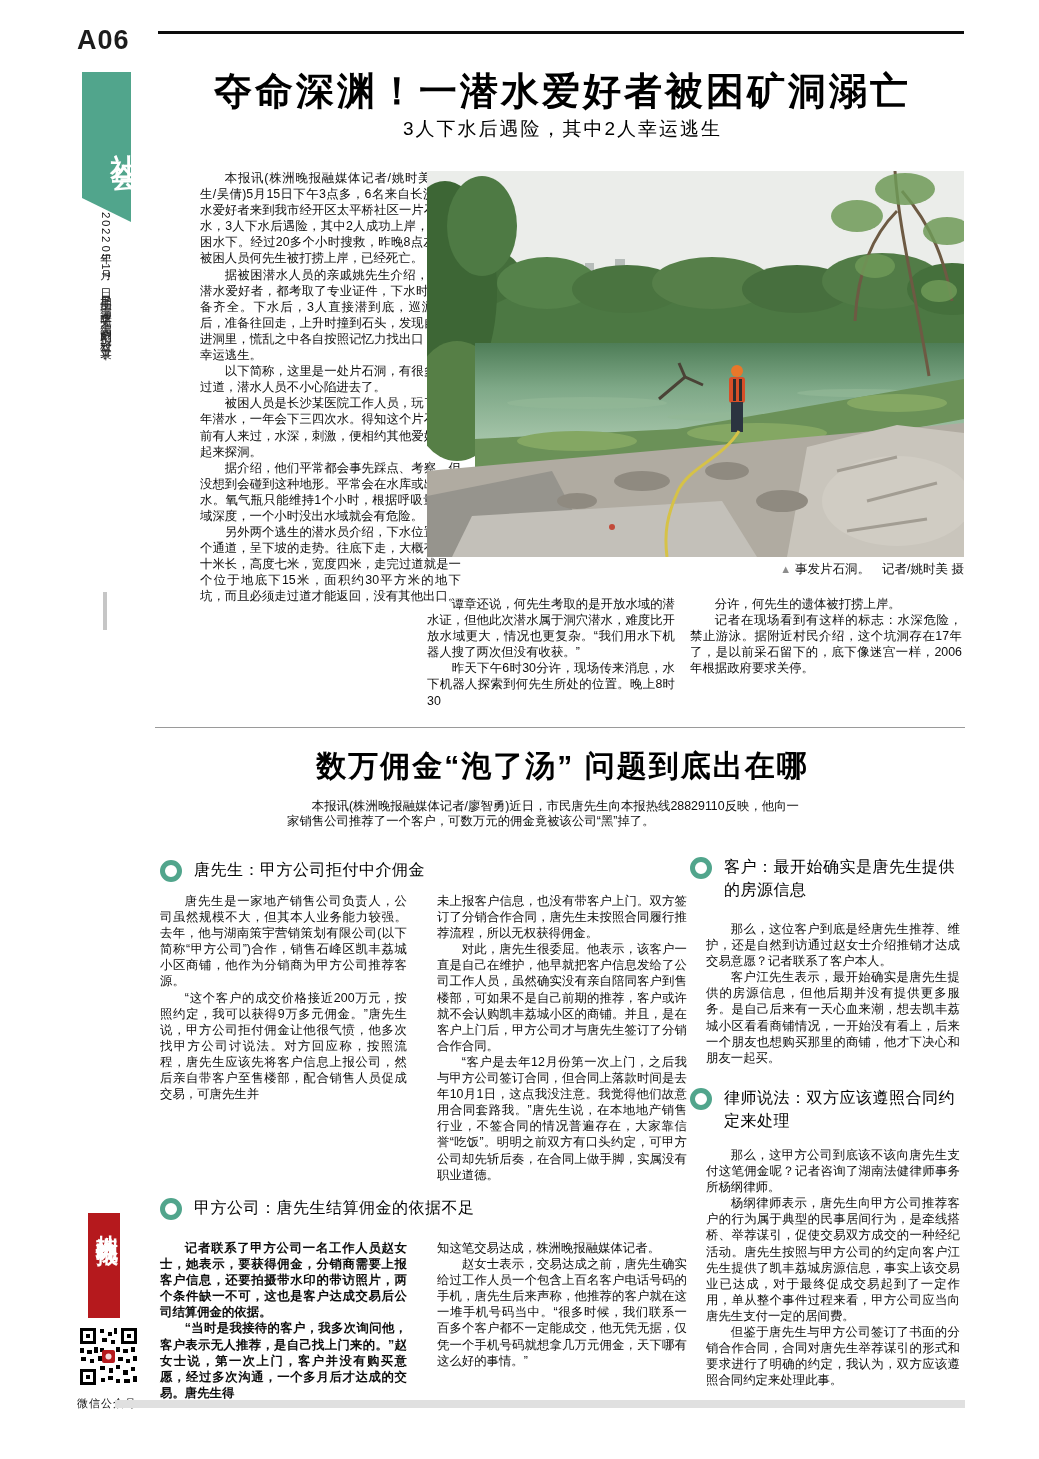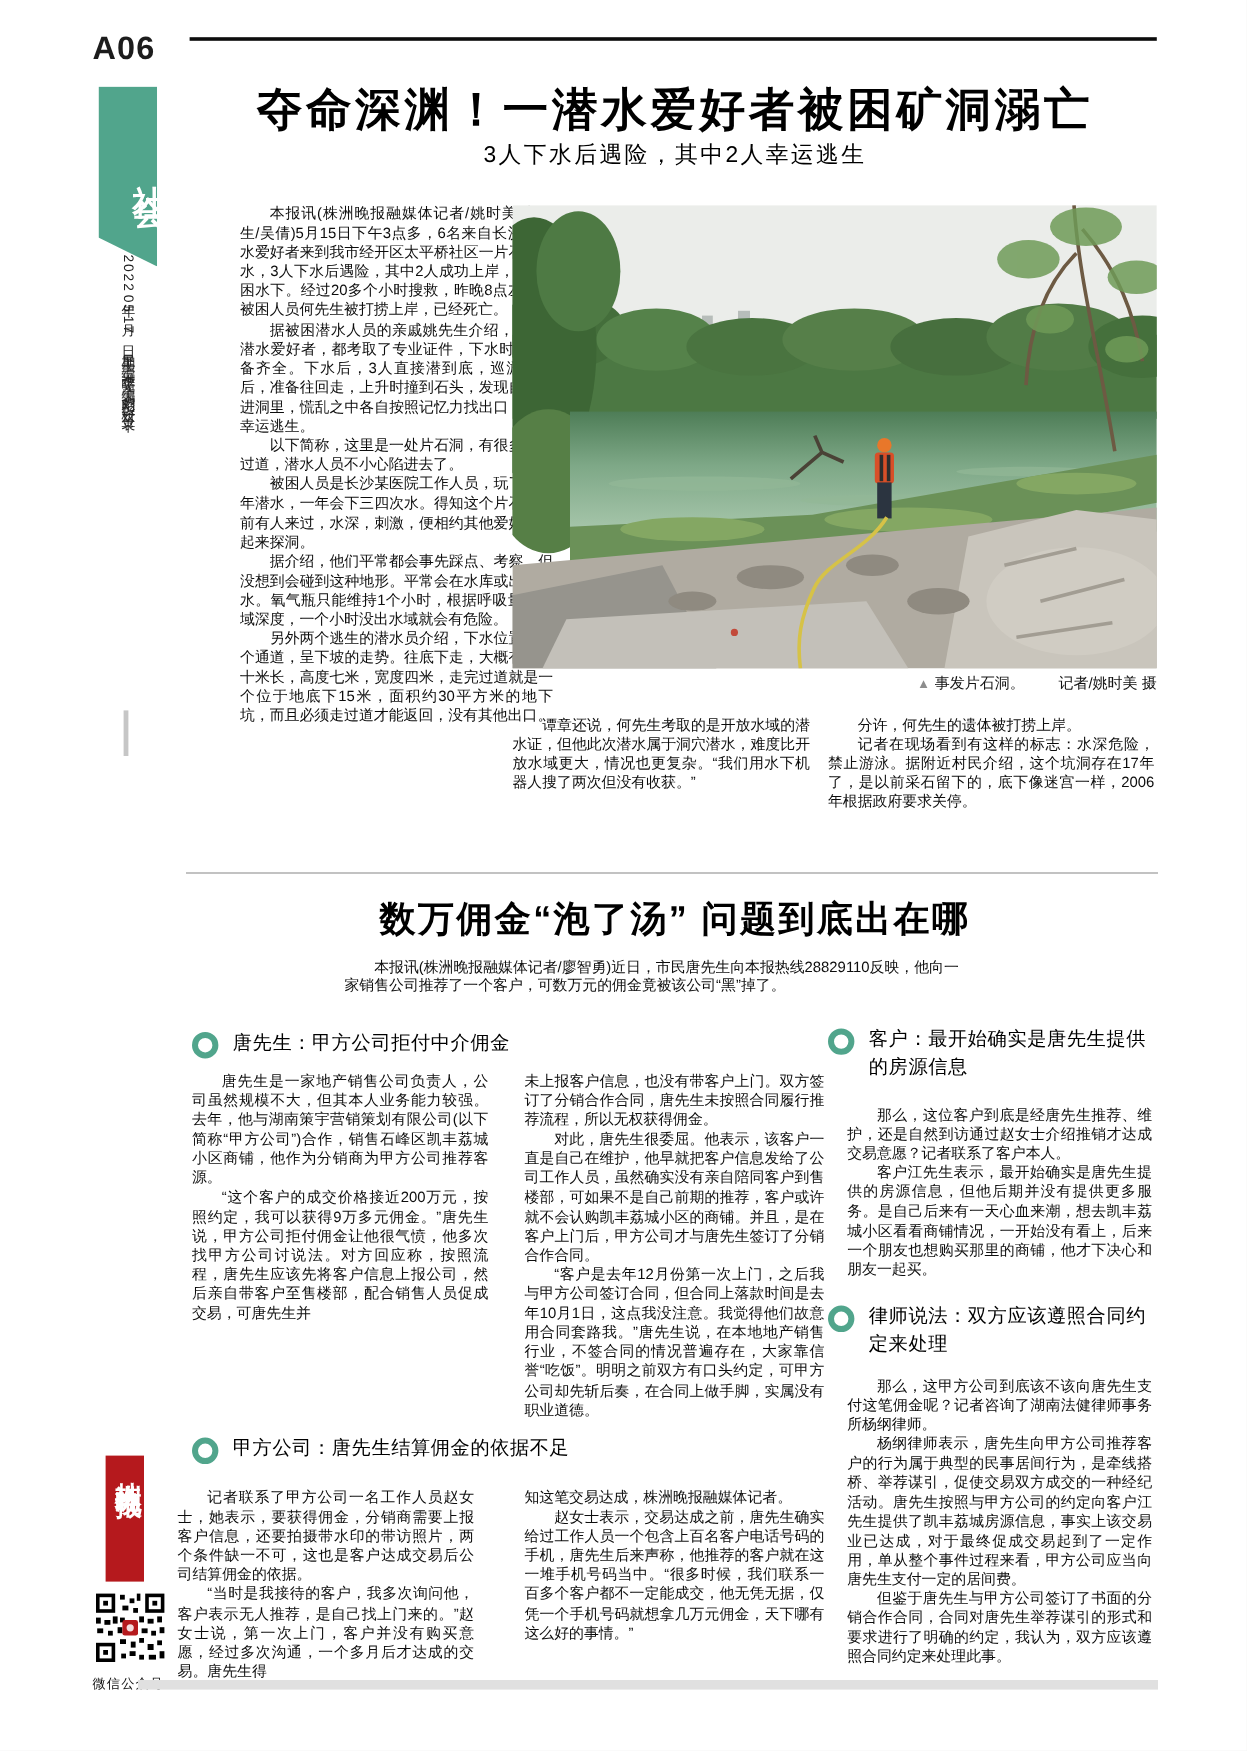"记者/姚时美 摄" .caption .credit { margin-left: 28px -> 12px }
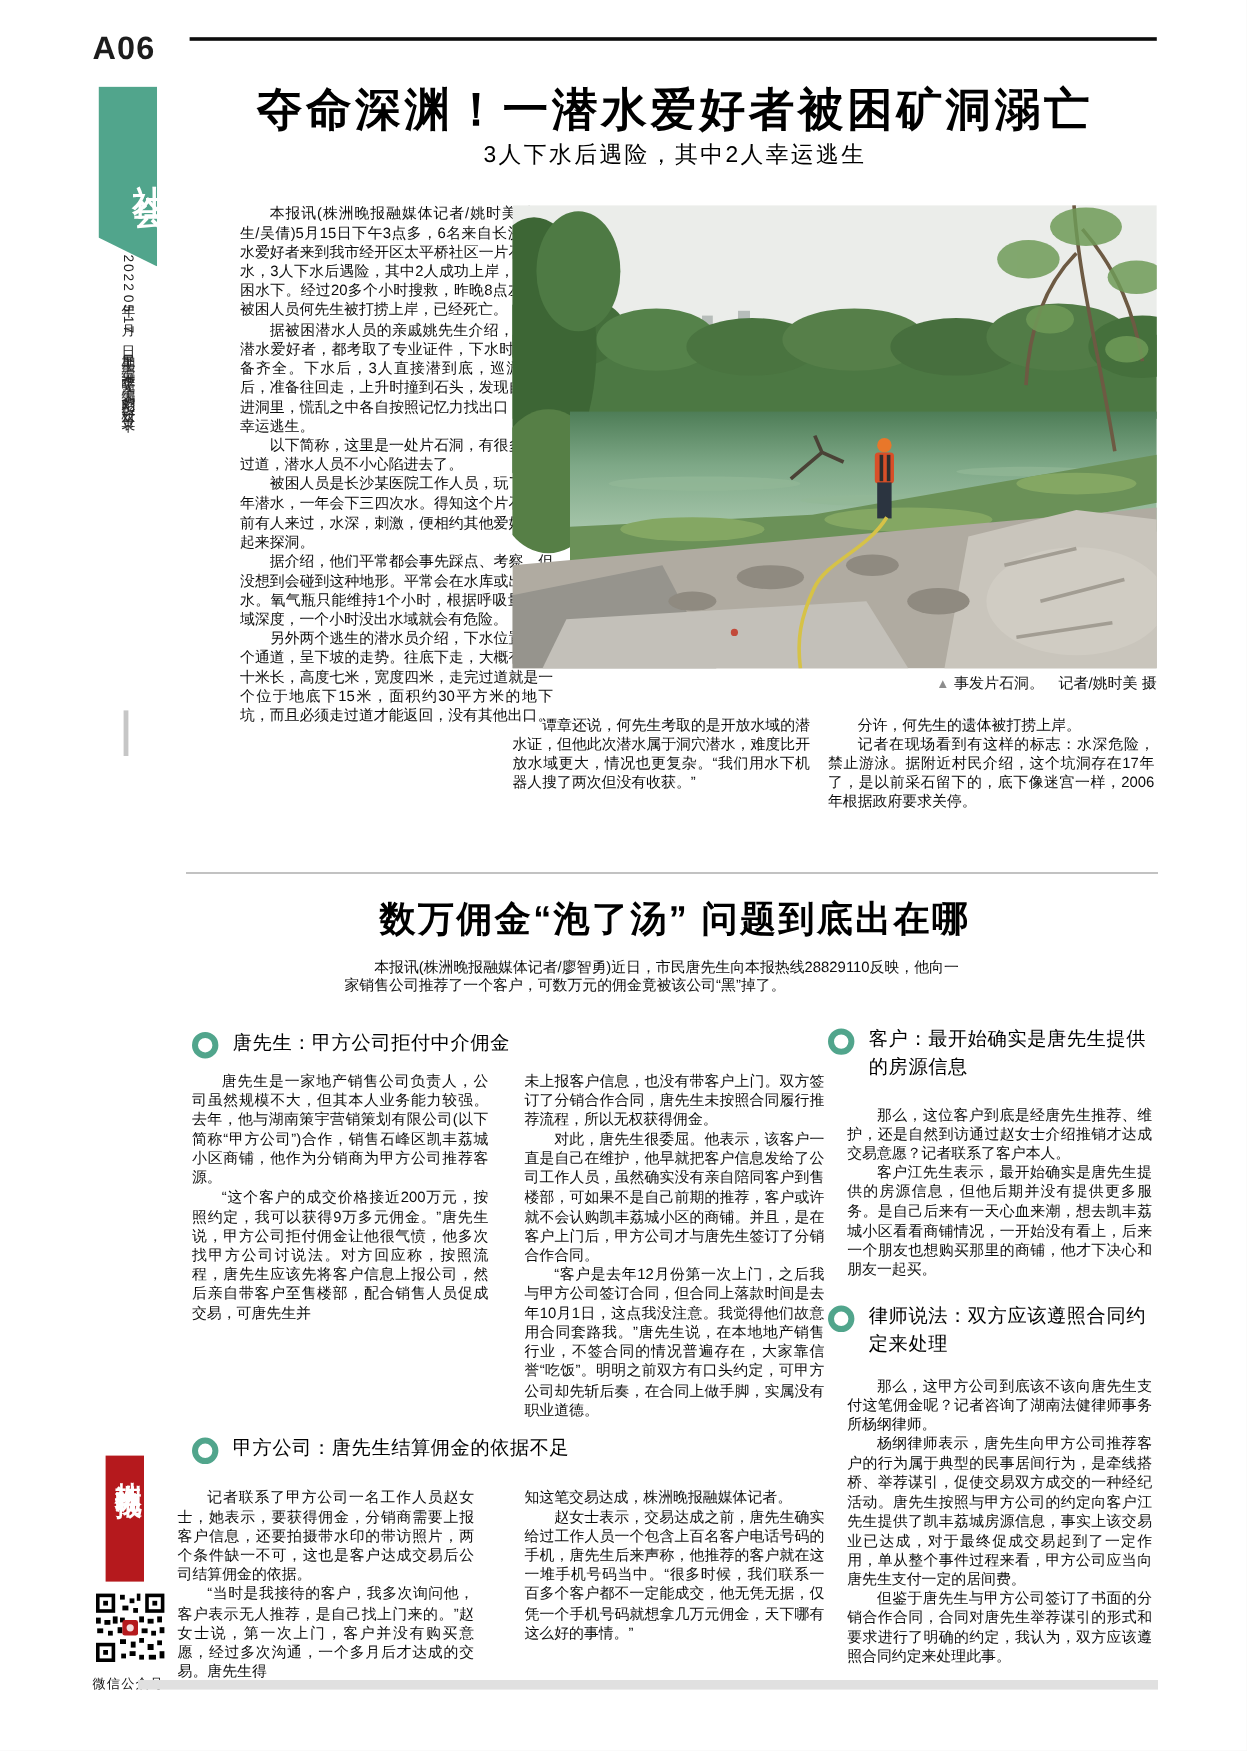"昨天下午6时30分许，现场传来消息，水下机器人探索到何先生所处的位置。晚上8时3" p { html: none -> <p>昨天下午6时30分许，现场传来消息，水下机器人探索到何先生所处的位置。晚上8时30</p> }
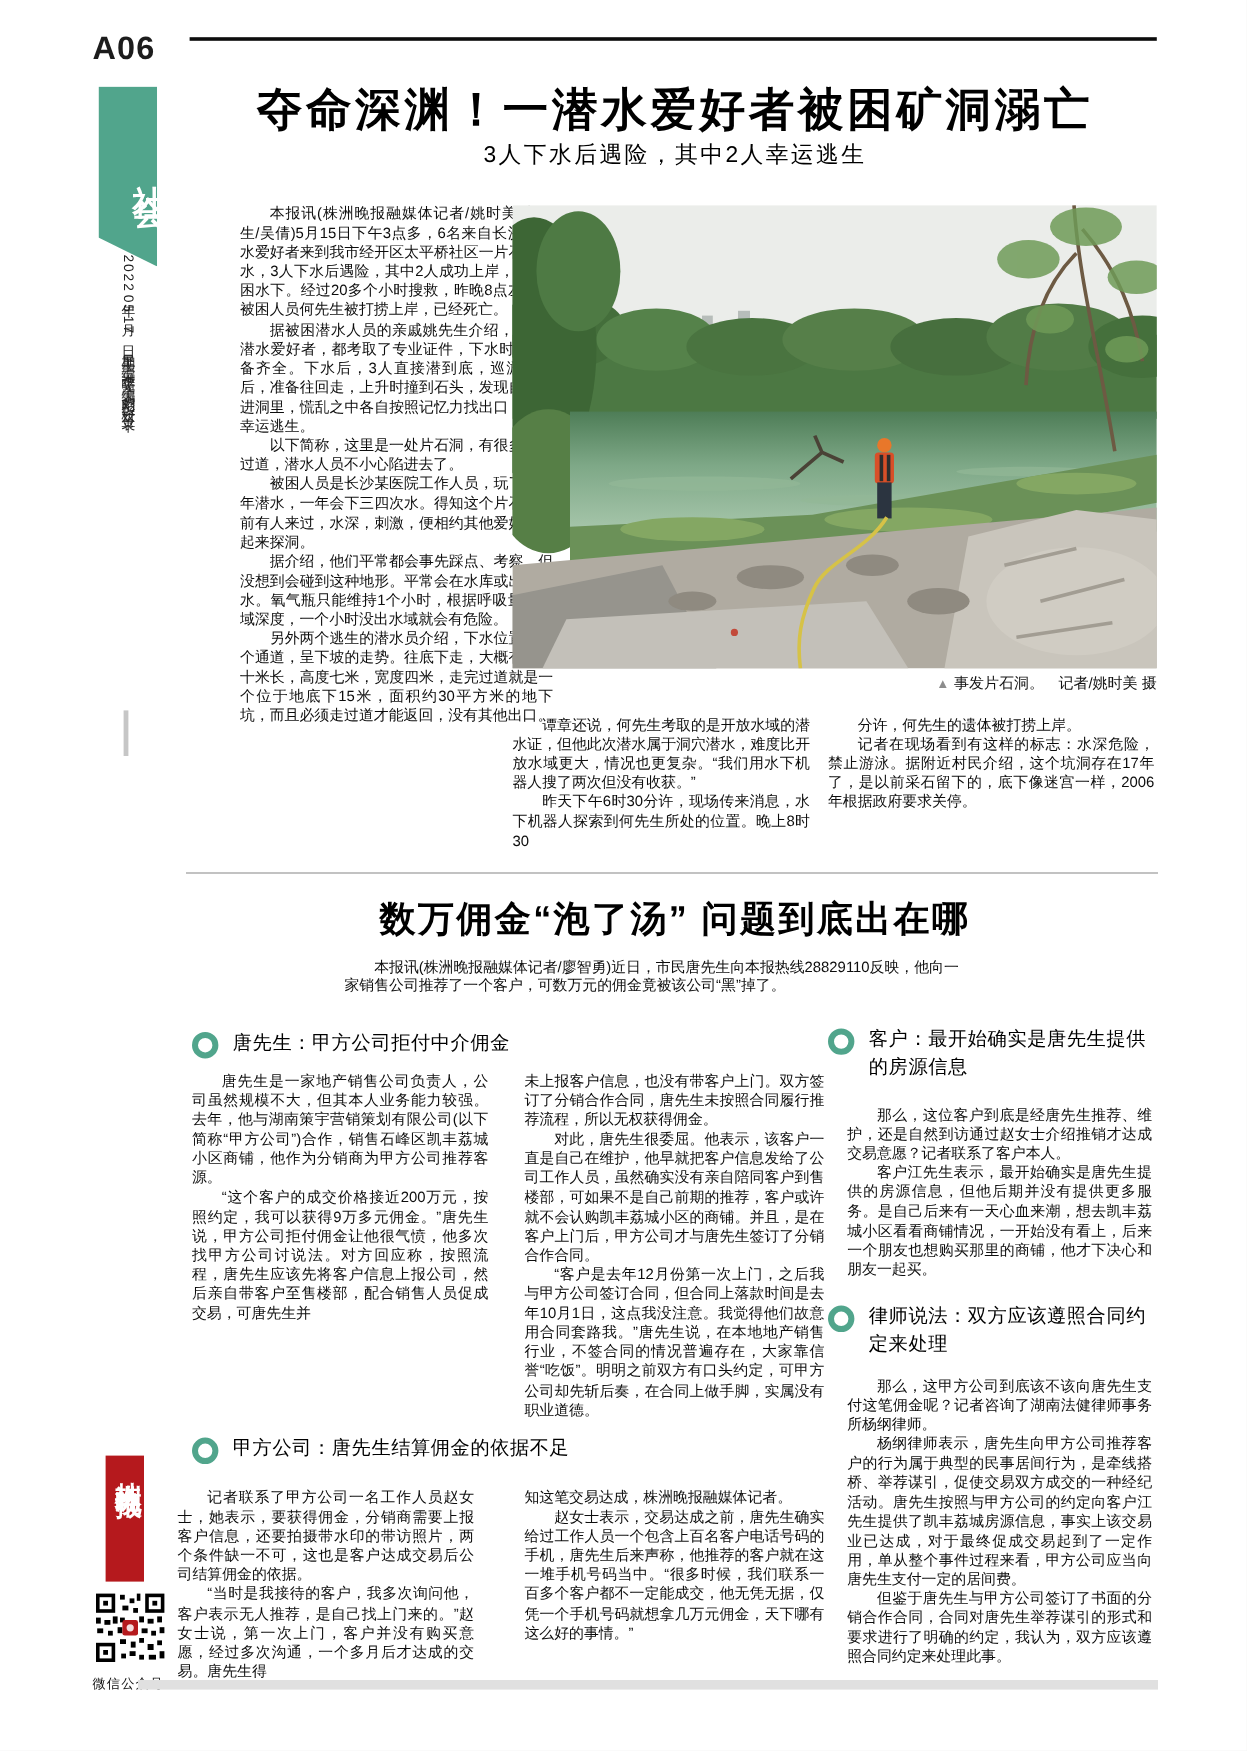"记者联系了甲方公司一名工作人员赵女士，她表示，要获得佣金，分销商需要上报客户信息" .s2c1 { font-weight: none -> bold; left: 148px -> 160px }
